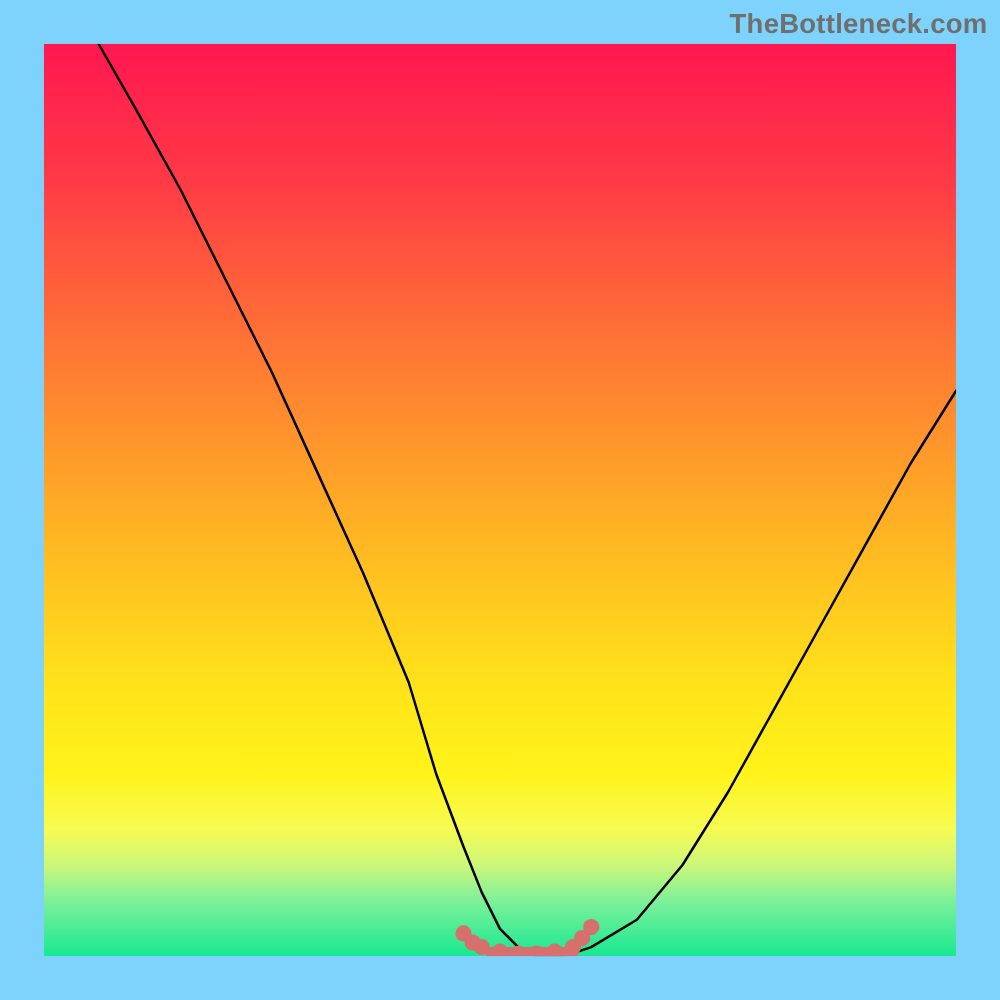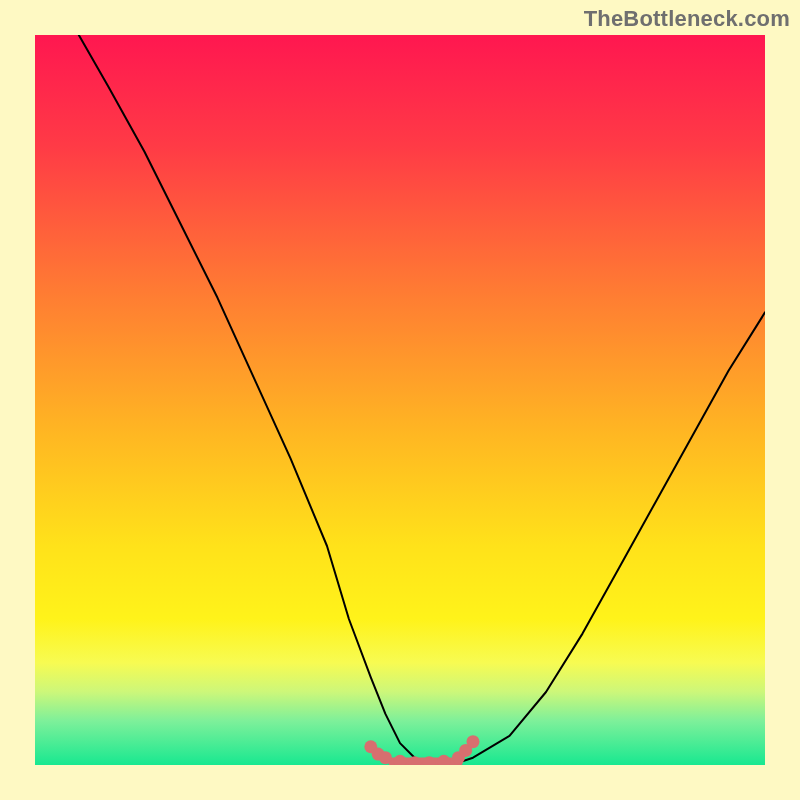"TheBottleneck.com" .frame { background: #fef9c3 -> #7dd3fc }
